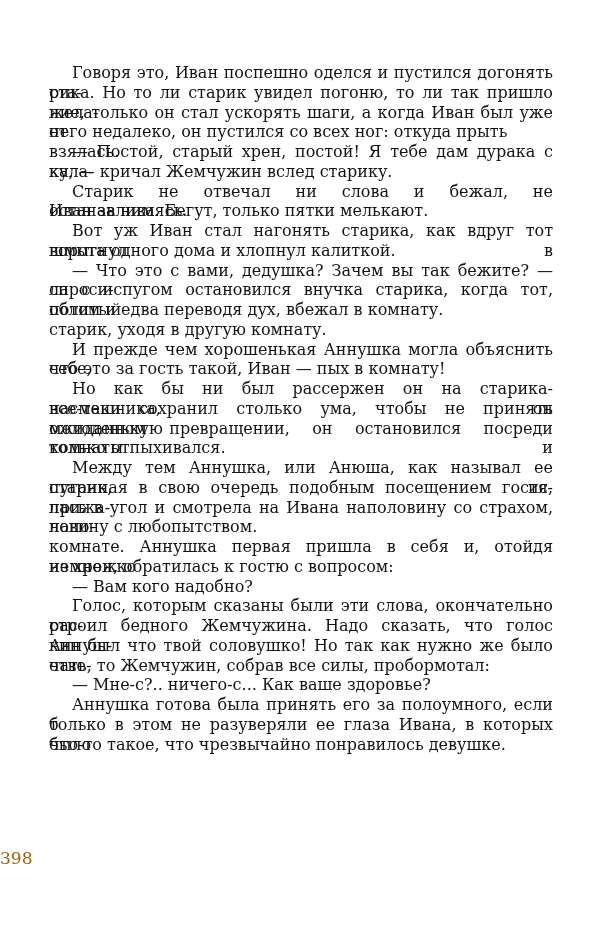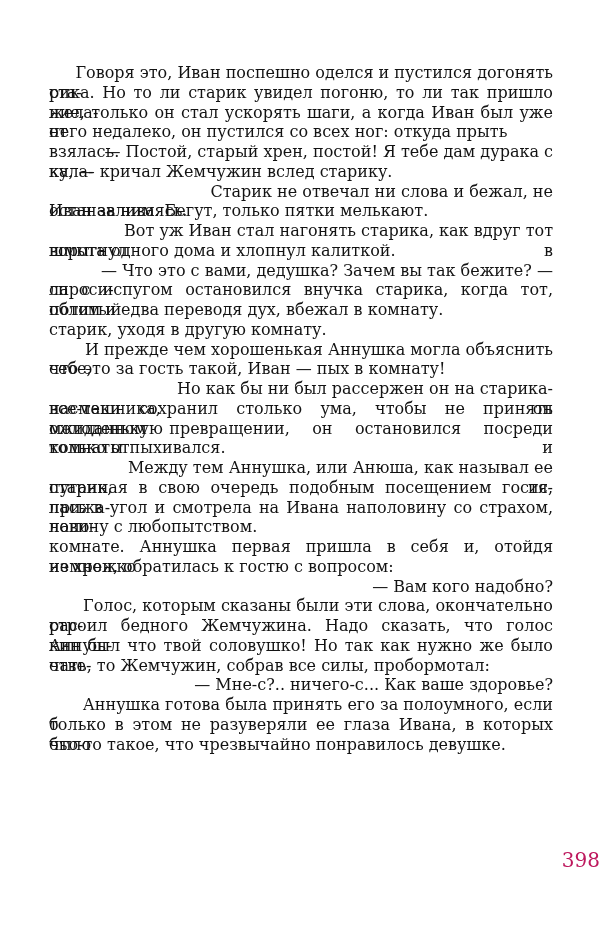"— Вам кого надобно?" .line.i { text-align: right -> none }
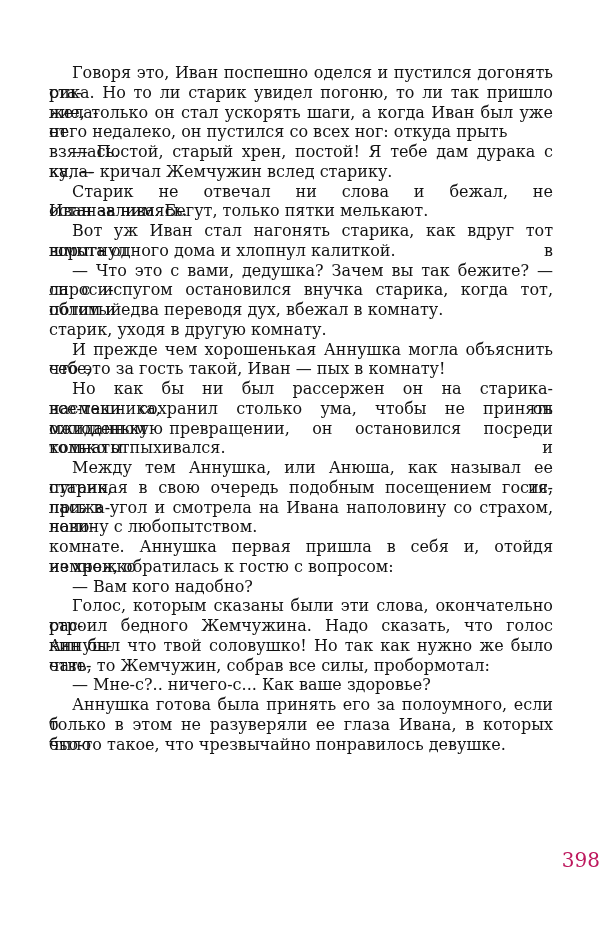"398" .page-number { color: #be185d -> #a16207; font-size: 20px -> 17px; text-align: right -> left }
